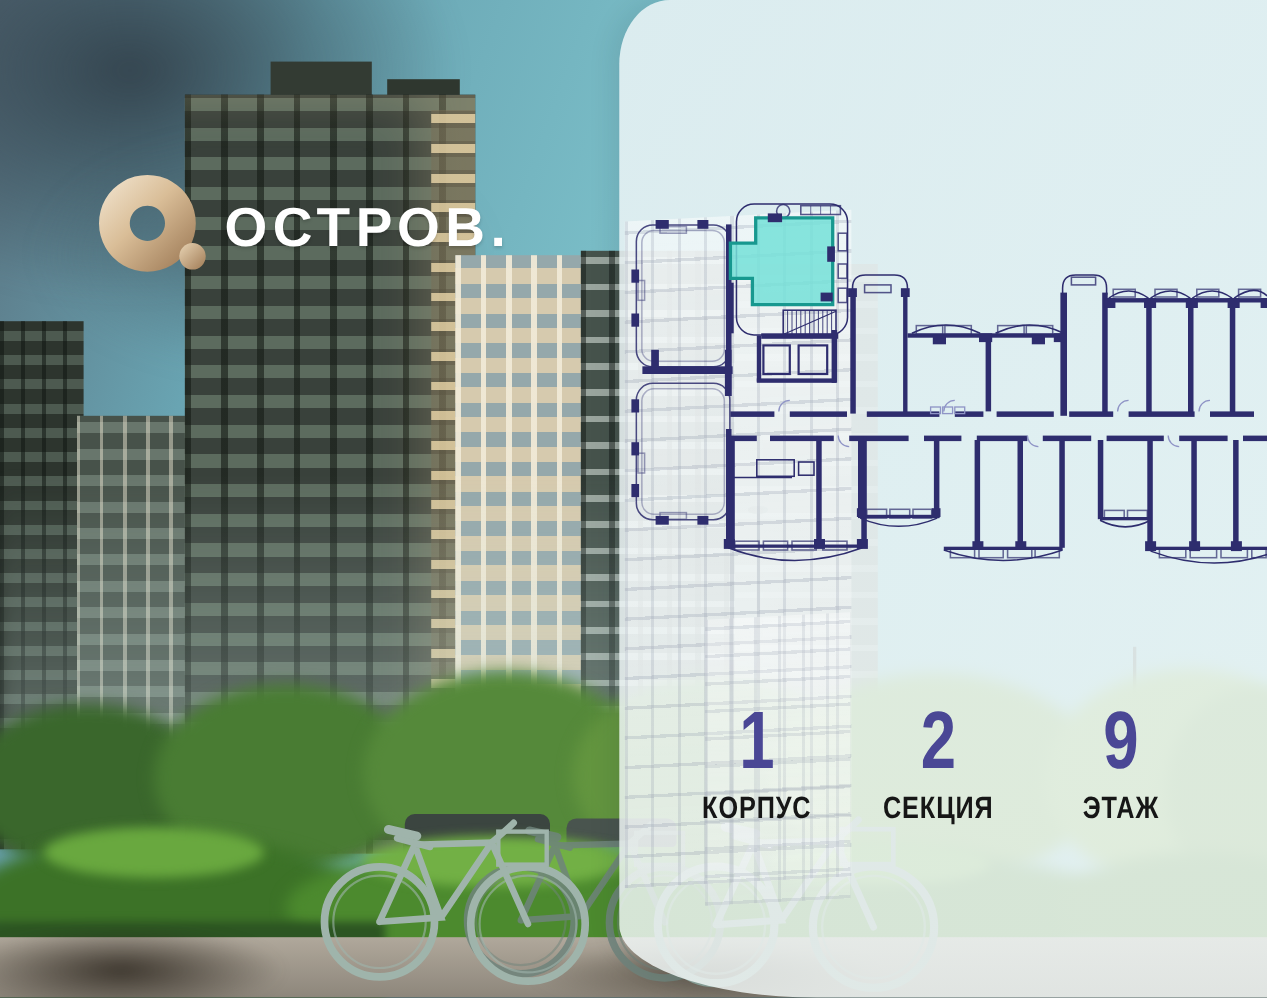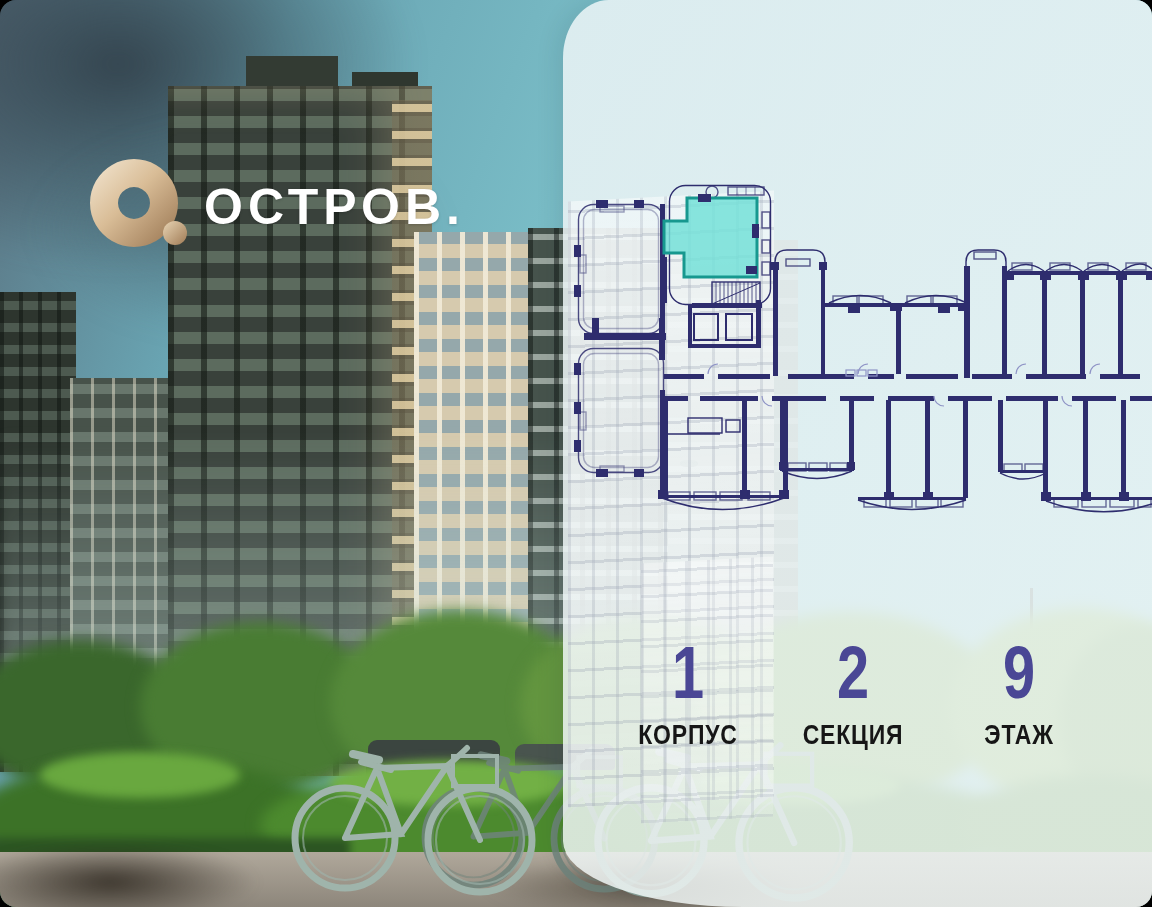"ОСТРОВ." .stage { border-radius: 16px -> none }
